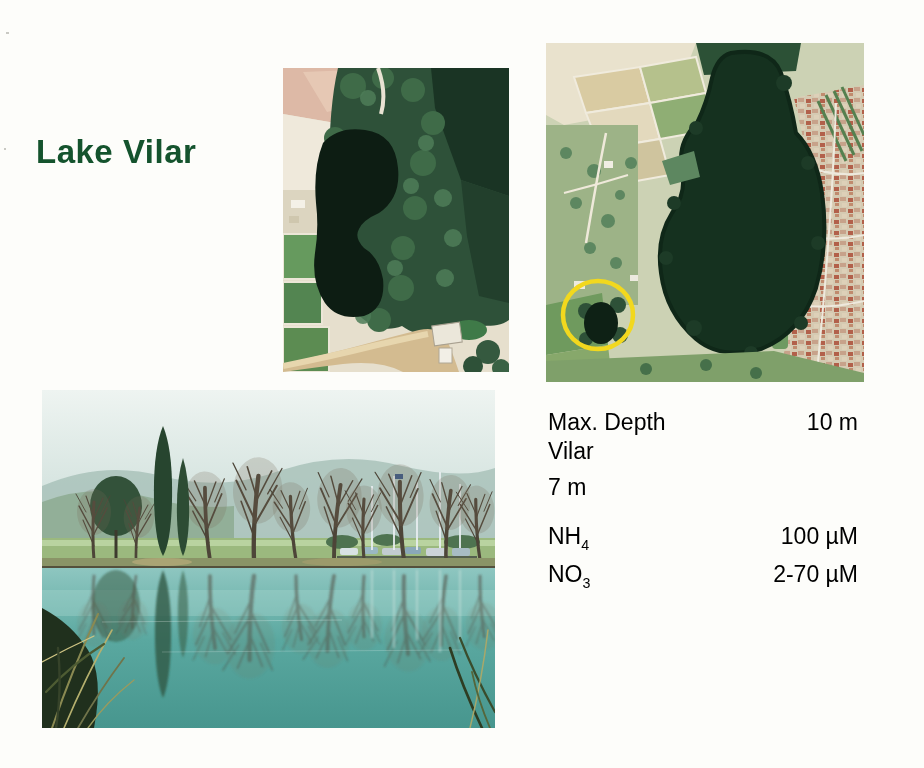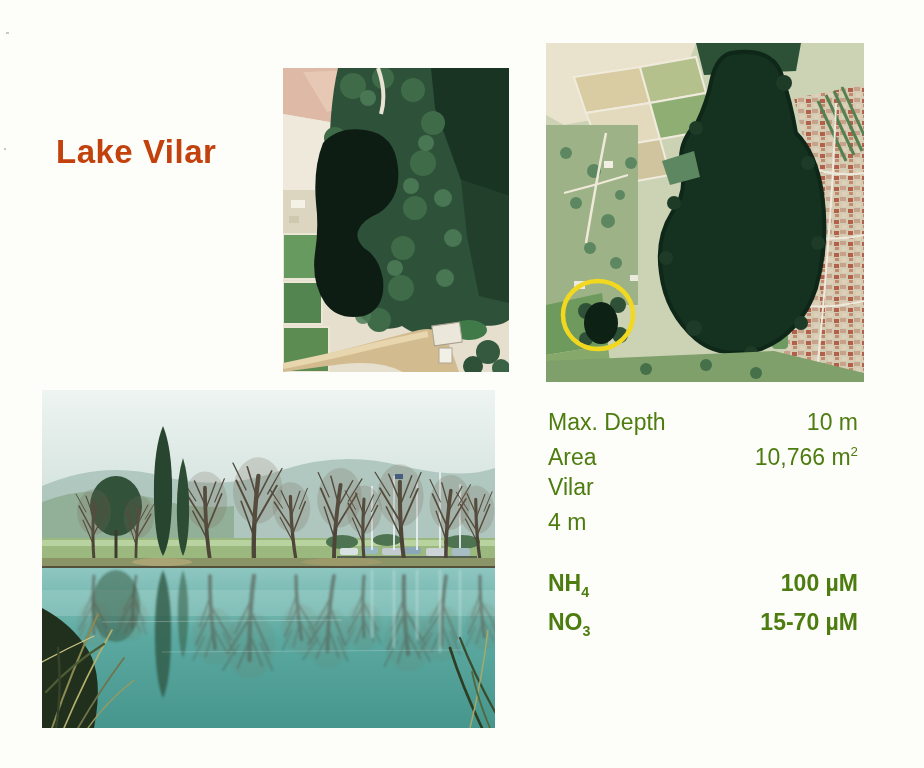"Lake Vilar" #title { color: #c2410c -> #14532d; margin-left: 20px -> none }
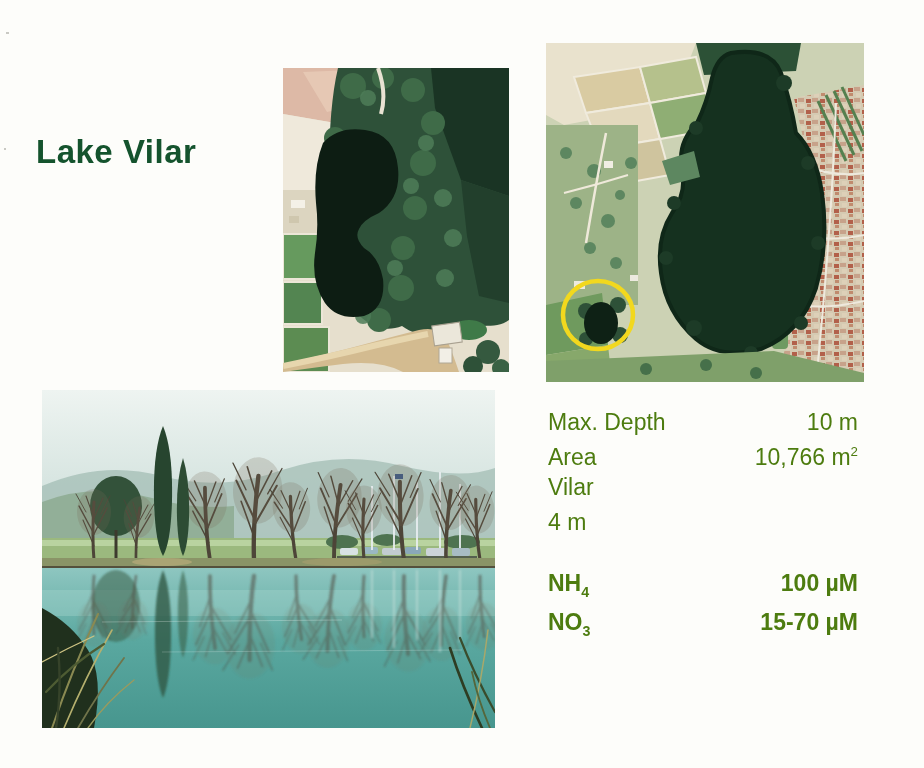"Max. Depth" #stats { color: #4d7c0f -> #000000 }
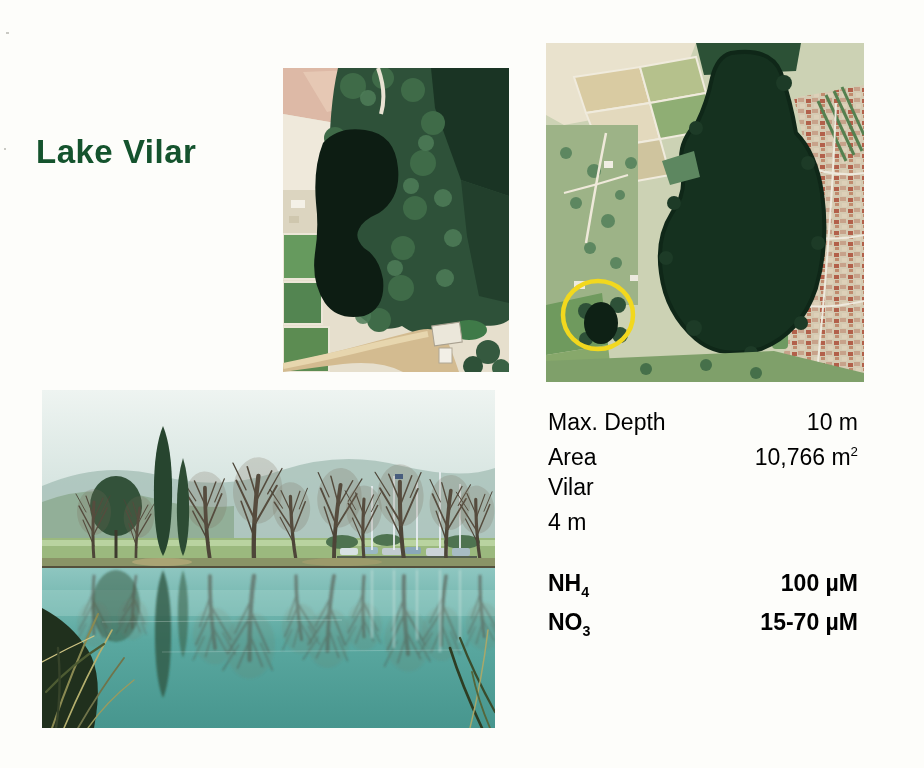"Area" div.srow { html: <div> <span>Area</span> <span><span>10,766 m</span><sup>2</sup></span> </div> -> none }
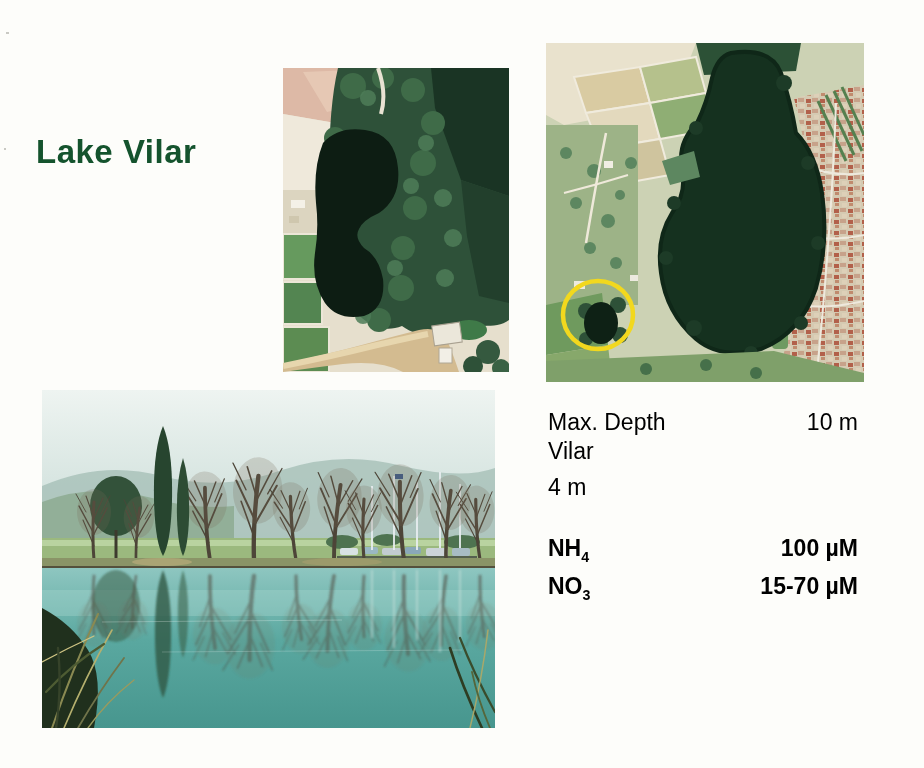"4 m" span { text: 4 -> 7 }
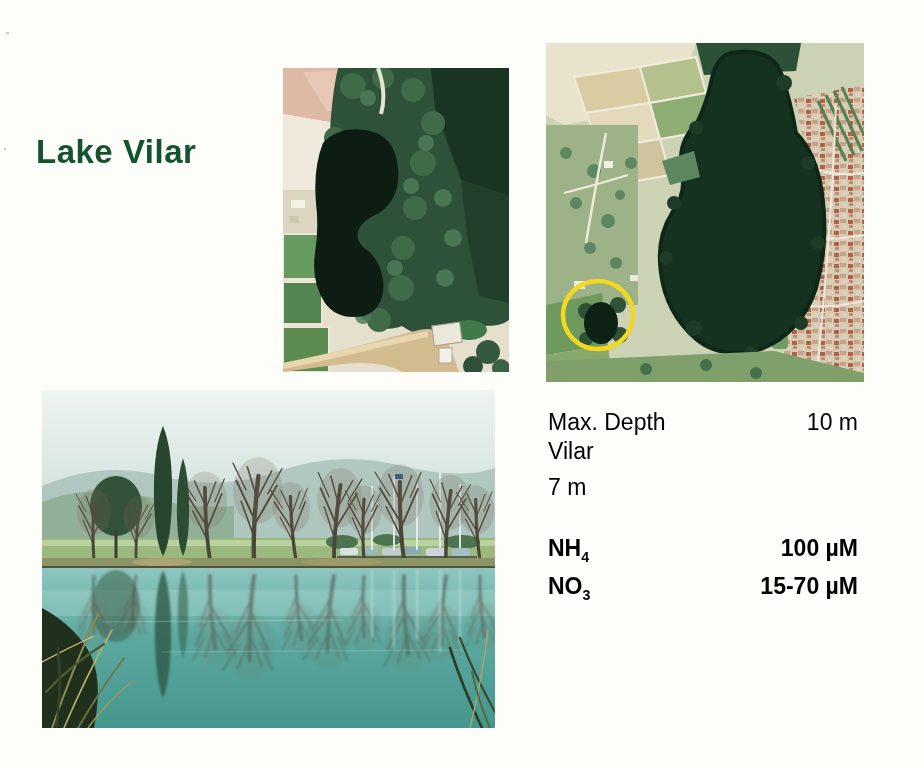"NH4" #chem-block { font-weight: bold -> none; margin-top: 32px -> 20px }
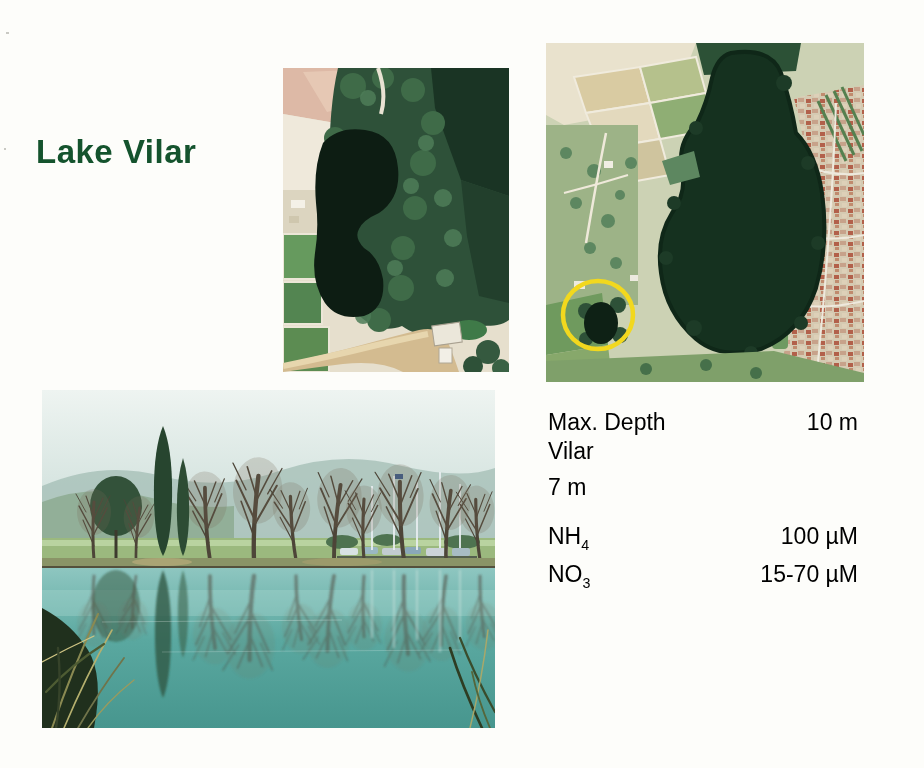"15-70 µM" span.val { text: 15-70 -> 2-70 }
